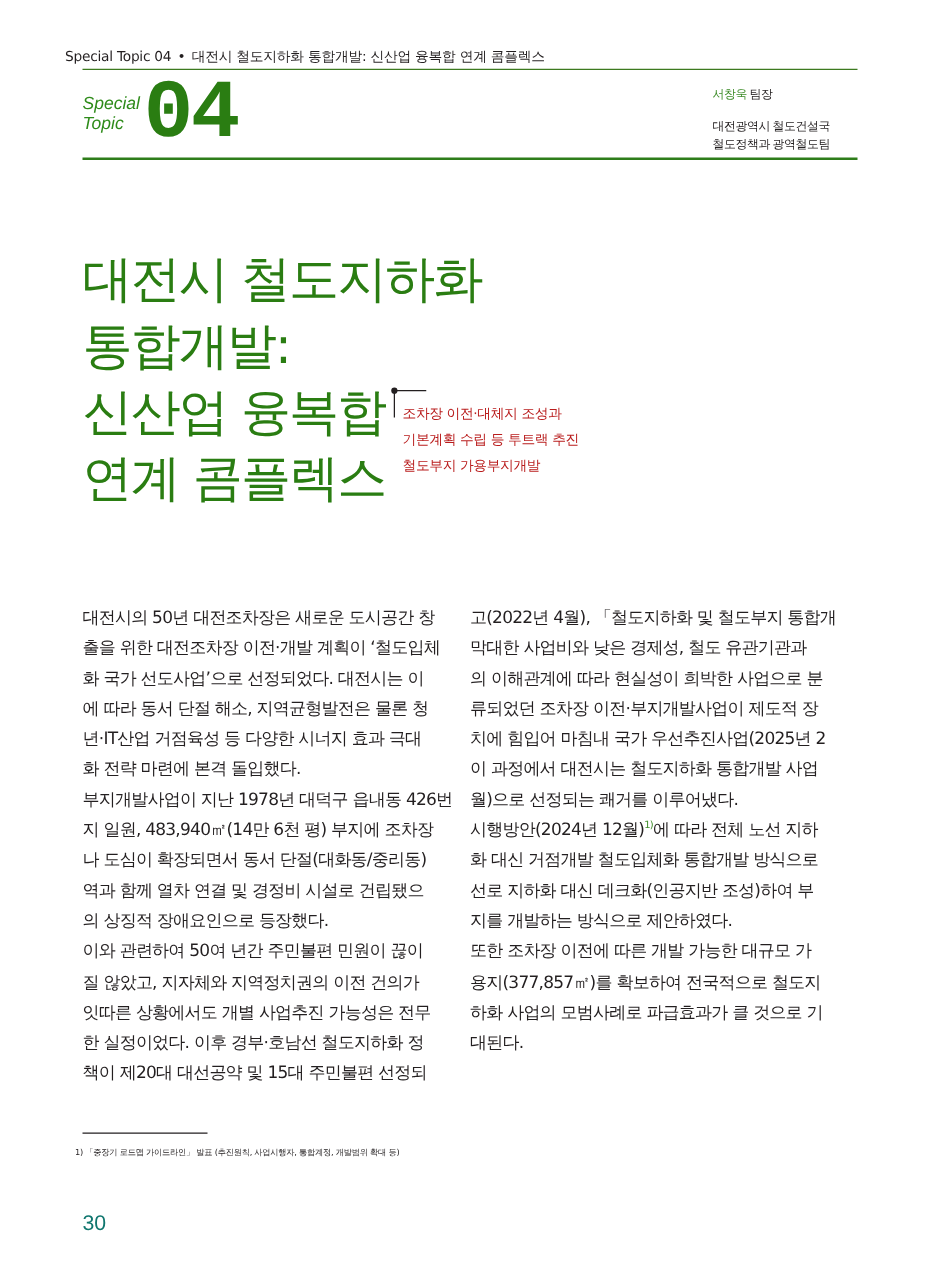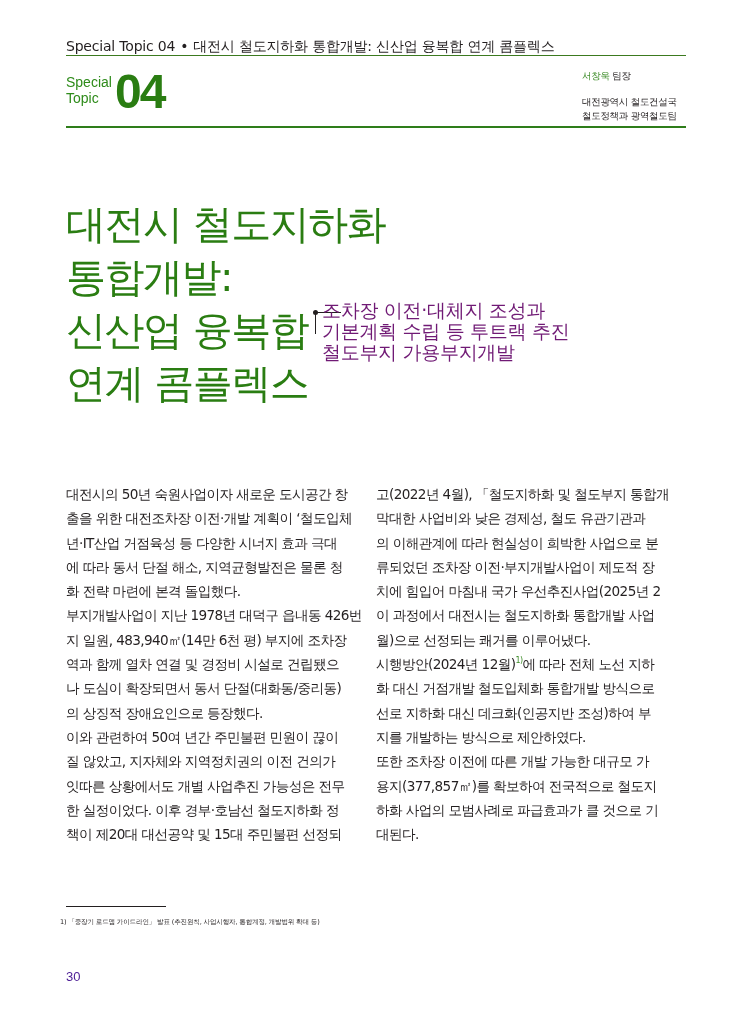"Special Topic 04 • 대전시" .running-header { font-size: 14px -> 11px; left: 66px -> 52px }
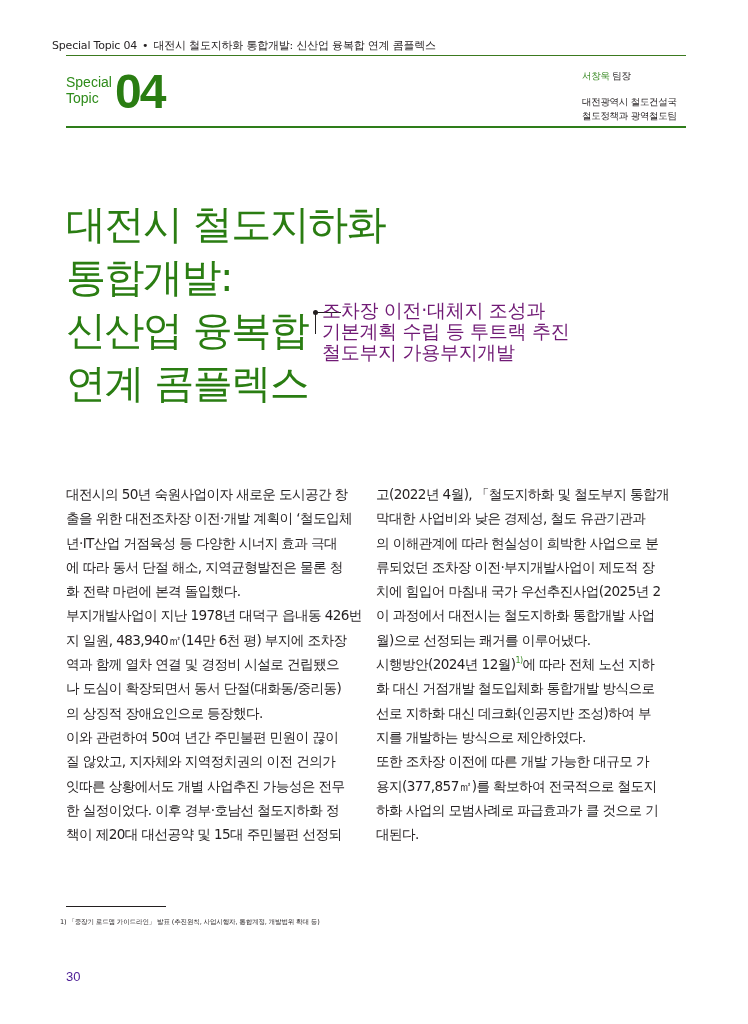"Special" .topic-label { font-style: none -> italic }
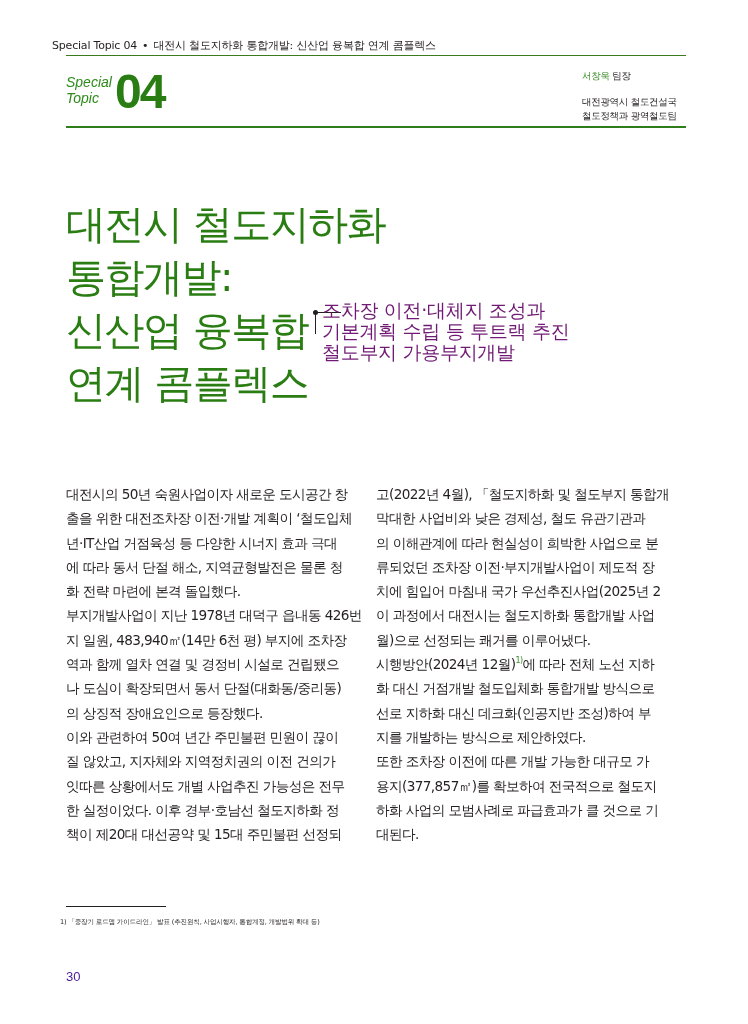"04" .topic-number { font-family: Liberation Sans, sans-serif -> Liberation Mono, monospace; font-size: 48px -> 66px }
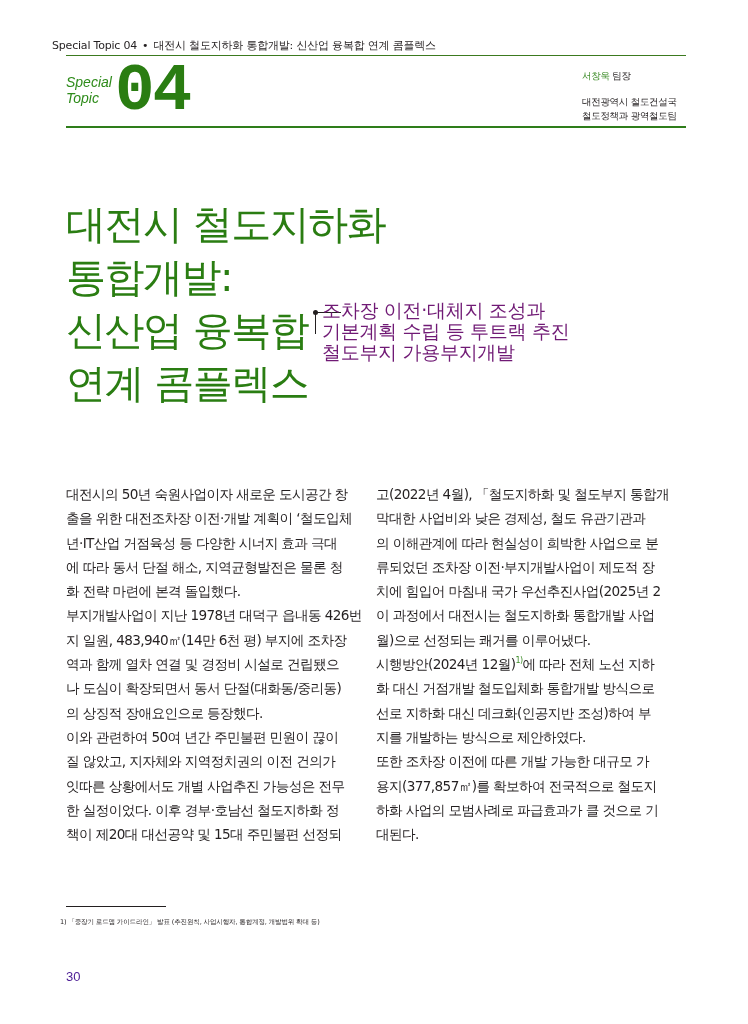"서창욱 팀장" .author { font-family: none -> Liberation Serif, serif; left: 582px -> 570px }
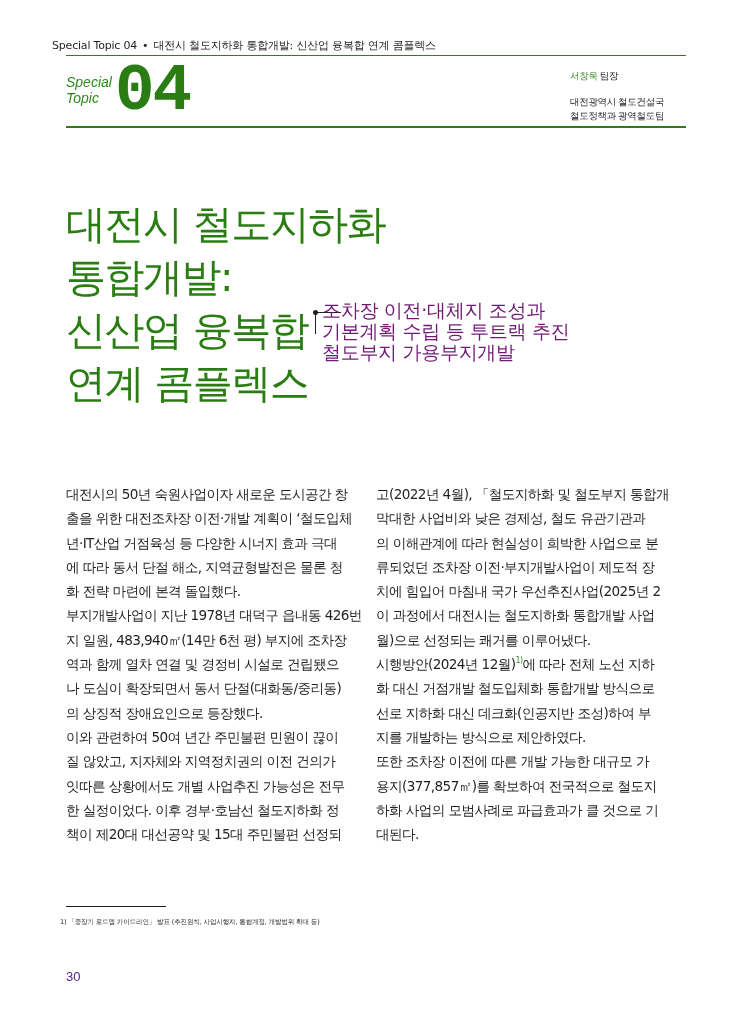"조차장 이전·대체지 조성과" .subtitle { color: #701a75 -> #b91c1c; font-size: 19px -> 11px; top: 300px -> 320px }
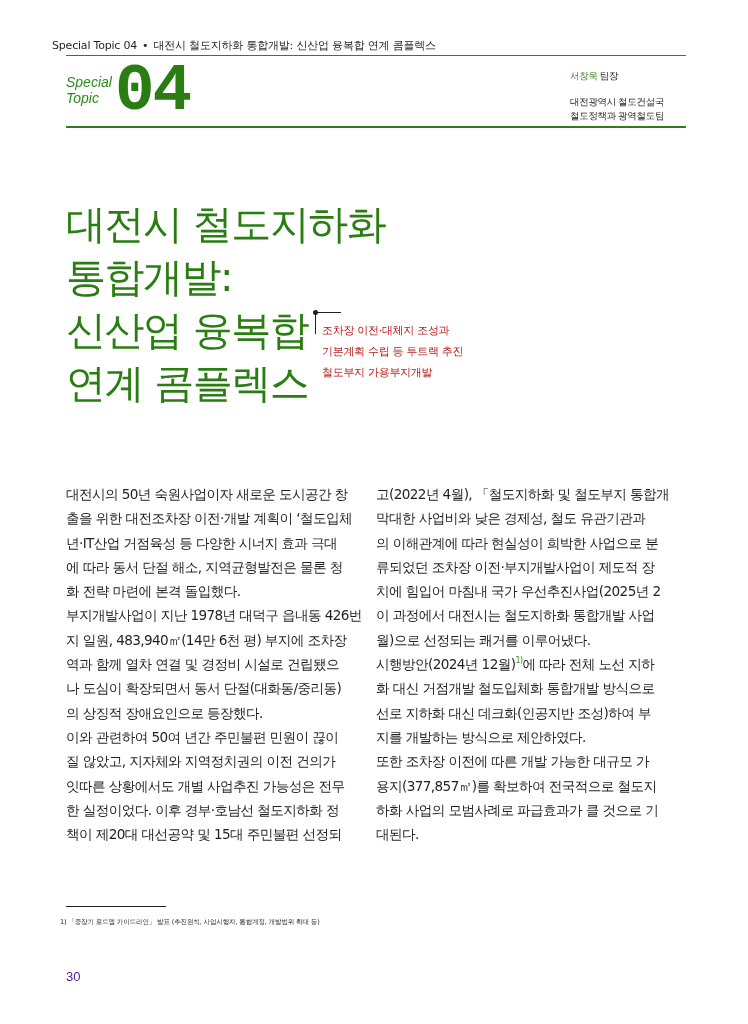"대전시의 50년 숙원사업이자 새로운 도시공간" span.line { text: 숙원사업이자 -> 대전조차장은 }
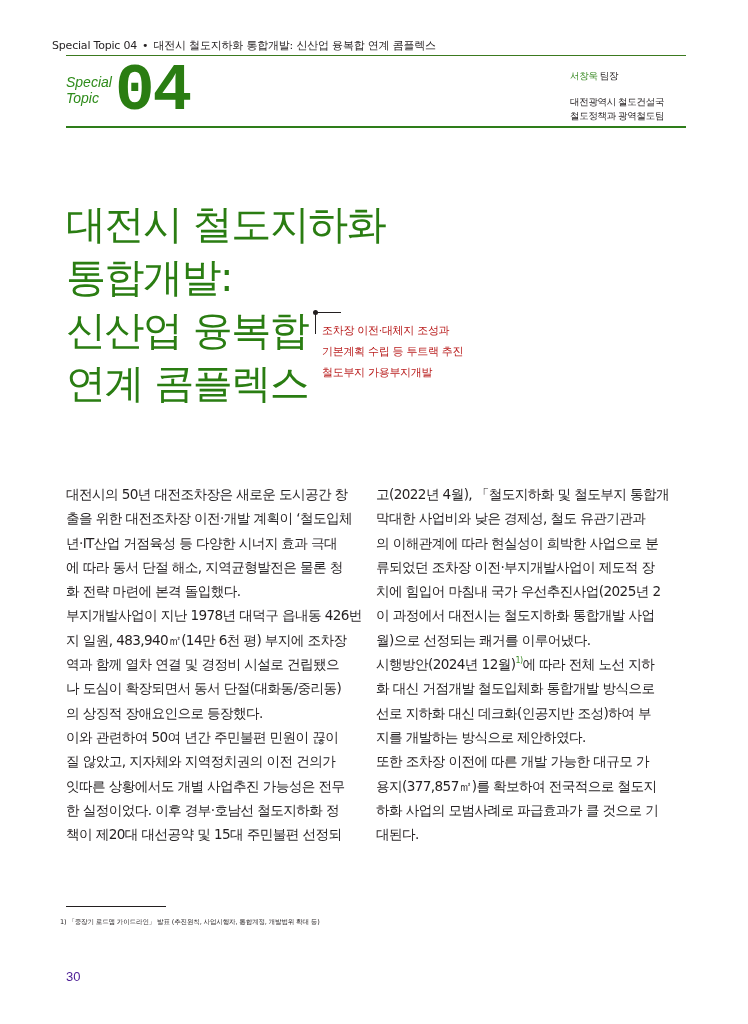"화 국가 선도사업’으로 선정되었다. 대전시는" span.line { html: none -> <span>화 국가 선도사업’으로 선정되었다. 대전시는 이</span> }
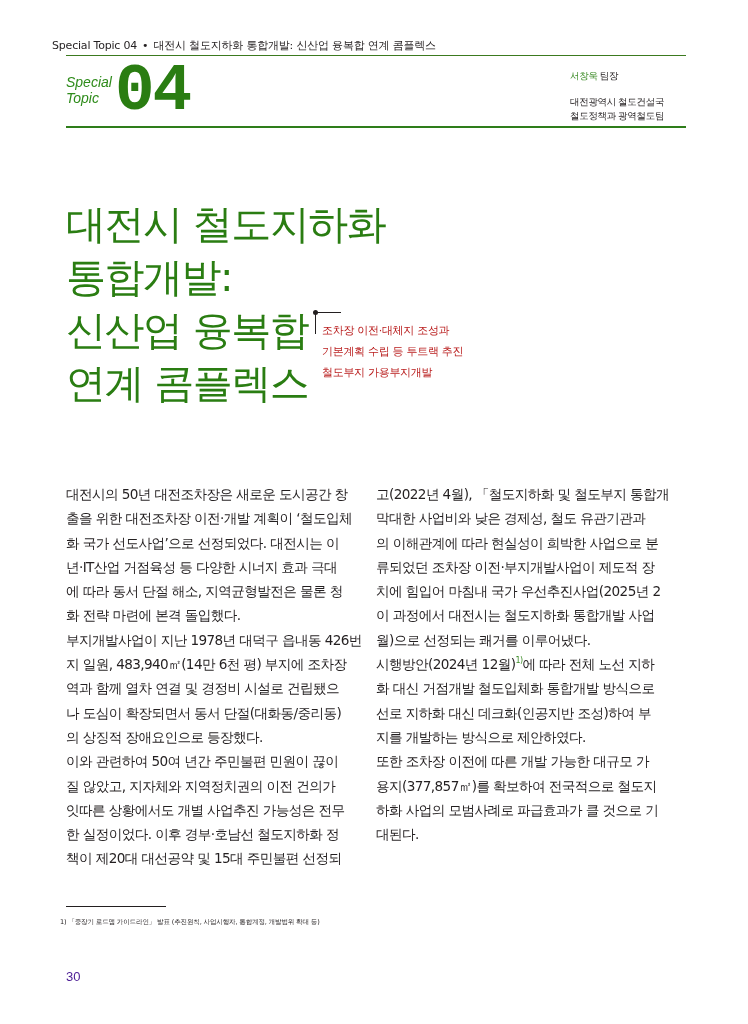"년·IT산업 거점육성 등 다양한 시너지" span.line { order: before "에 따라 동서 단절 해소," -> after "에 따라 동서 단절 해소," }
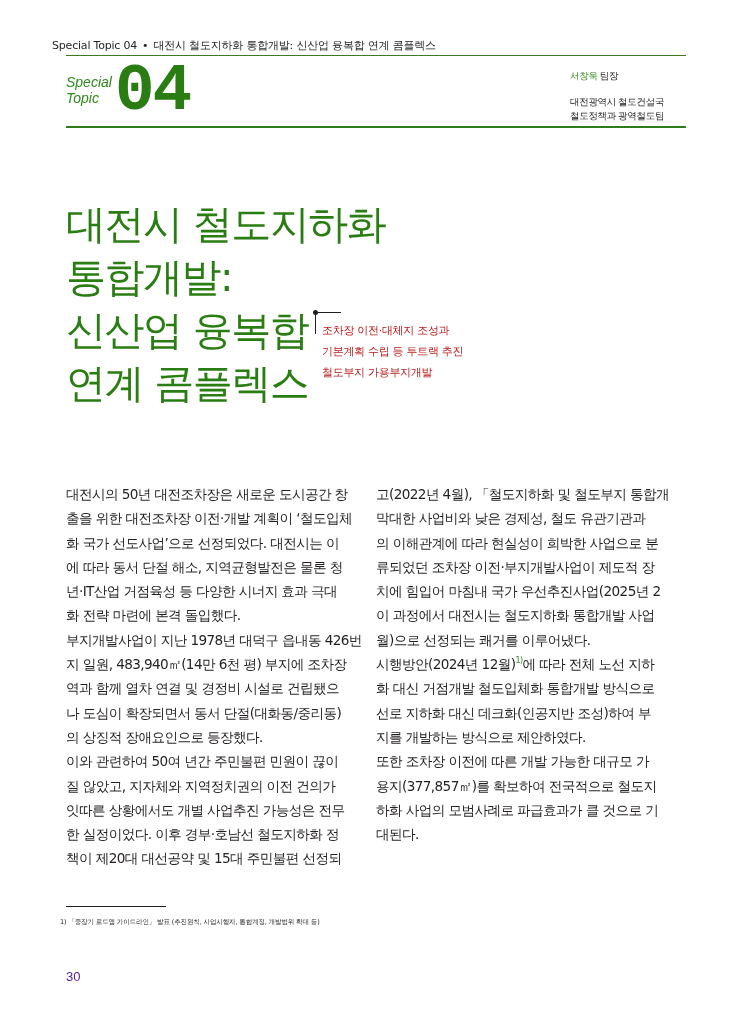"역과 함께 열차 연결 및" span.line { order: before "나 도심이 확장되면서 동서 단절(대화동/중리동)" -> after "나 도심이 확장되면서 동서 단절(대화동/중리동)" }
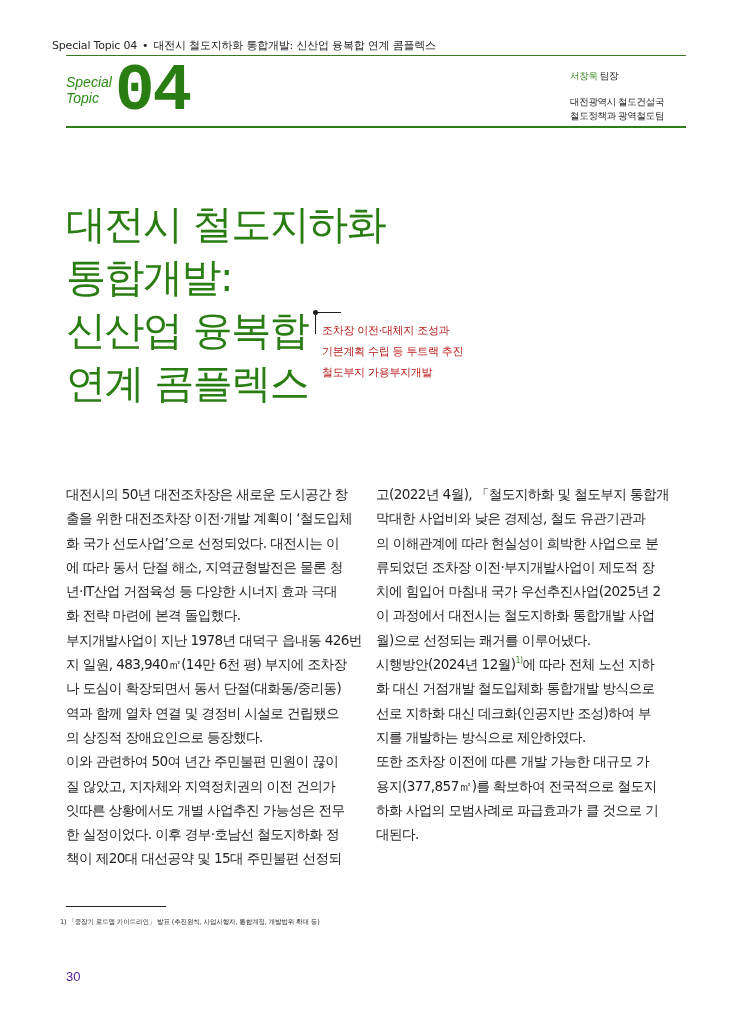"30" .page-number { color: #4c1d95 -> #0f766e; font-size: 13px -> 17px }
